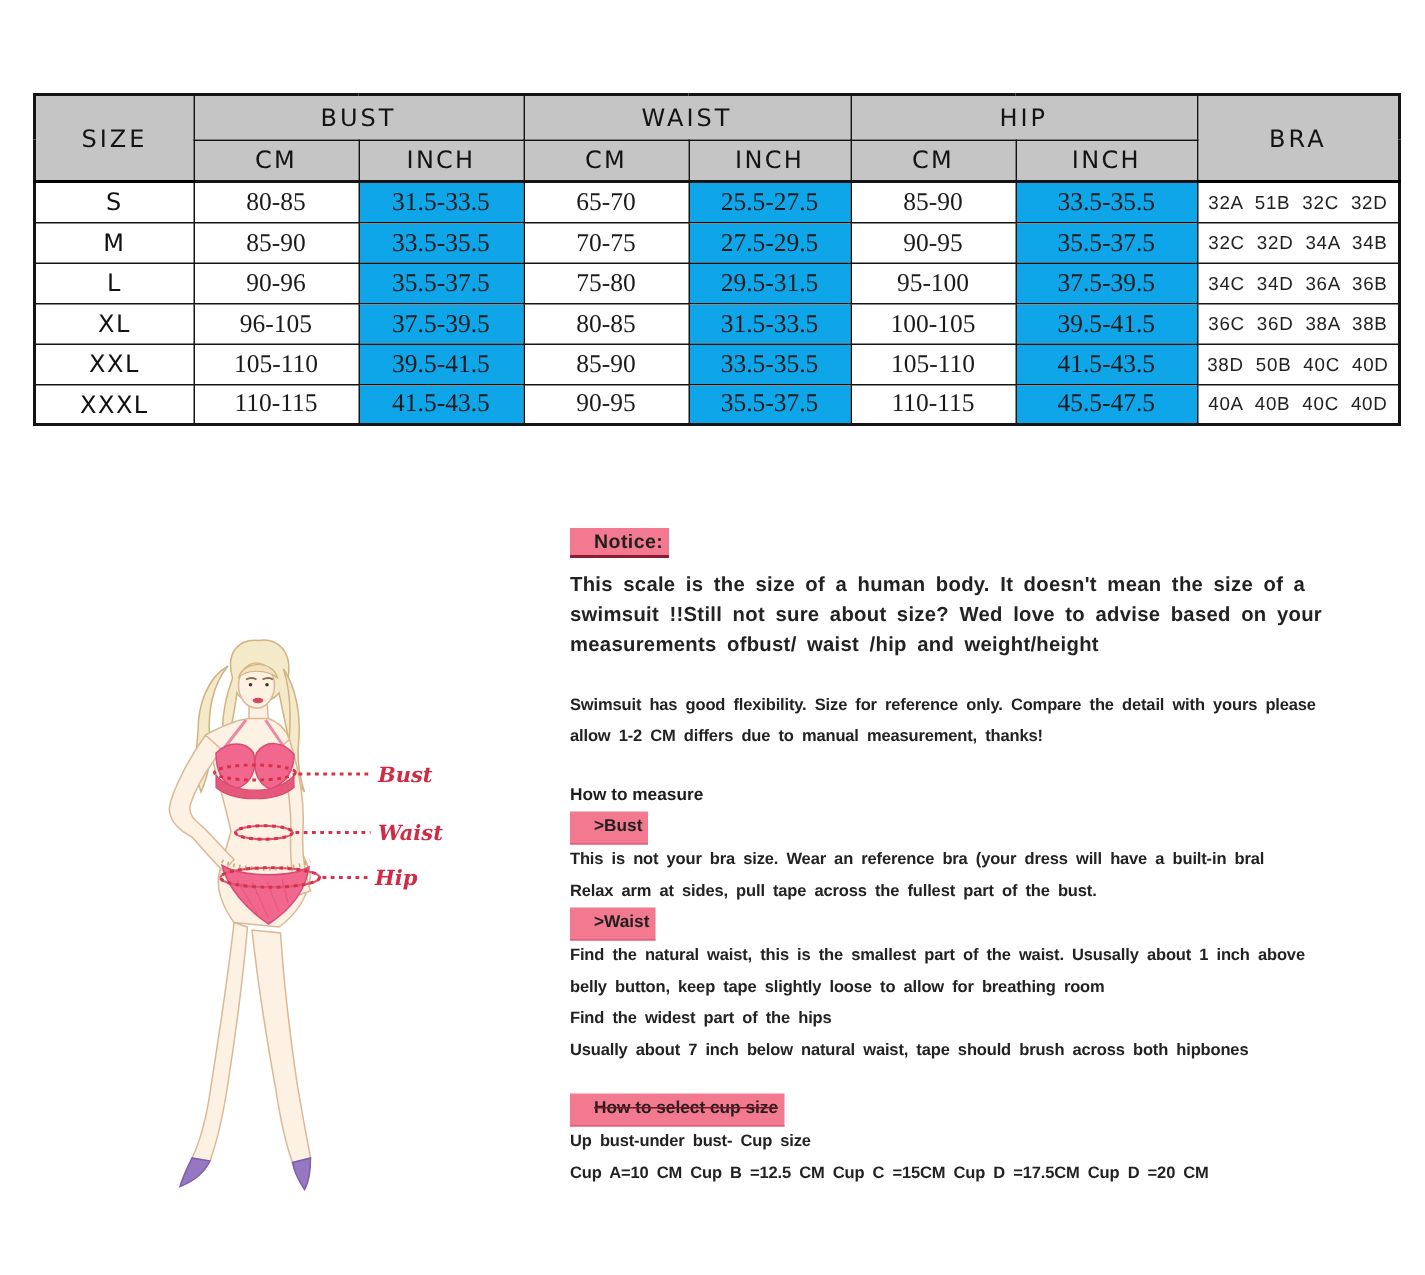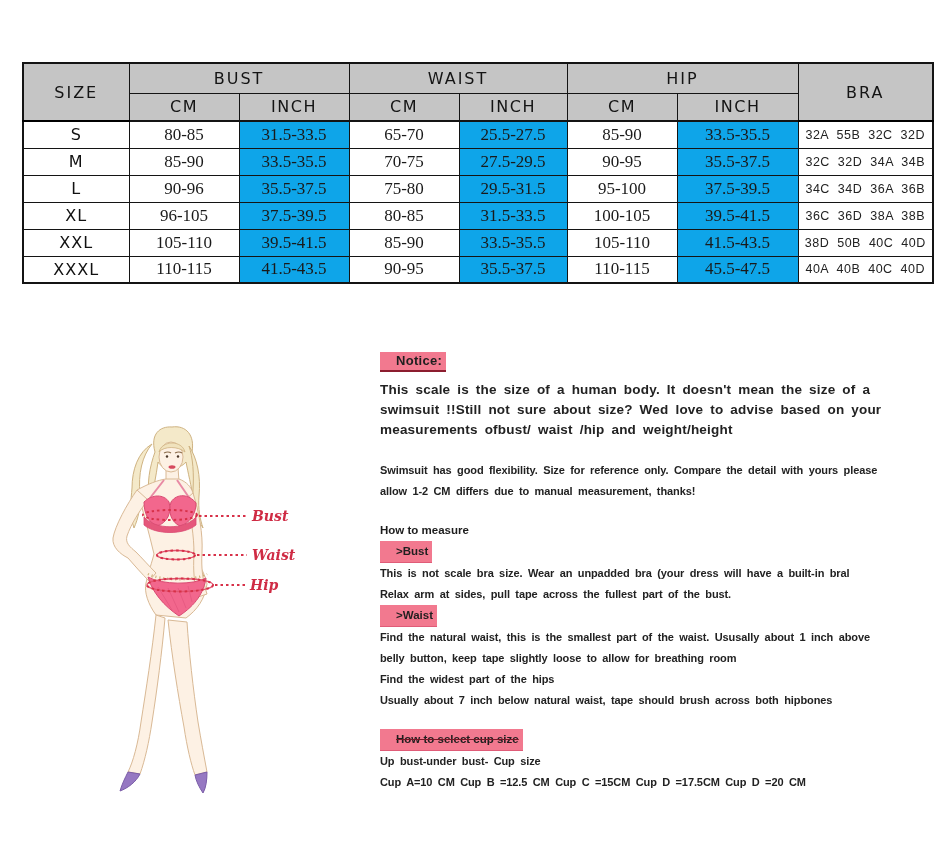"32A 55B 32C 32D" td.bra-cell { text: 55B -> 51B }
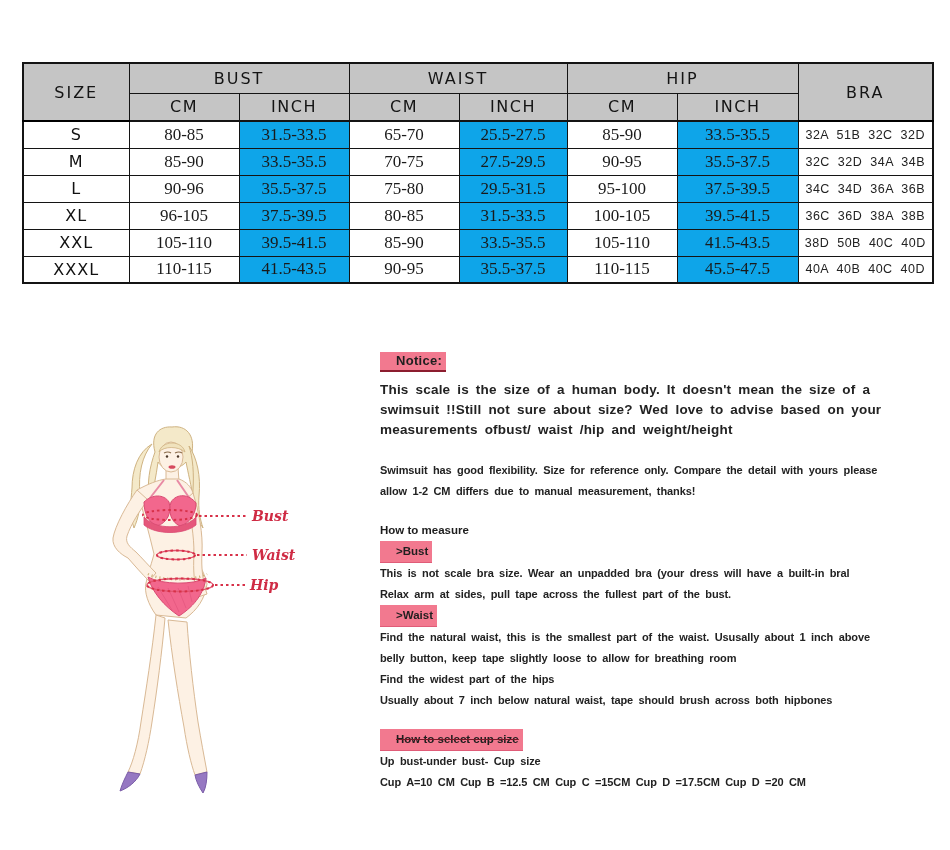"This is not scale bra" div.small-line { text: scale bra size. Wear an unpadded -> your bra size. Wear an reference }
